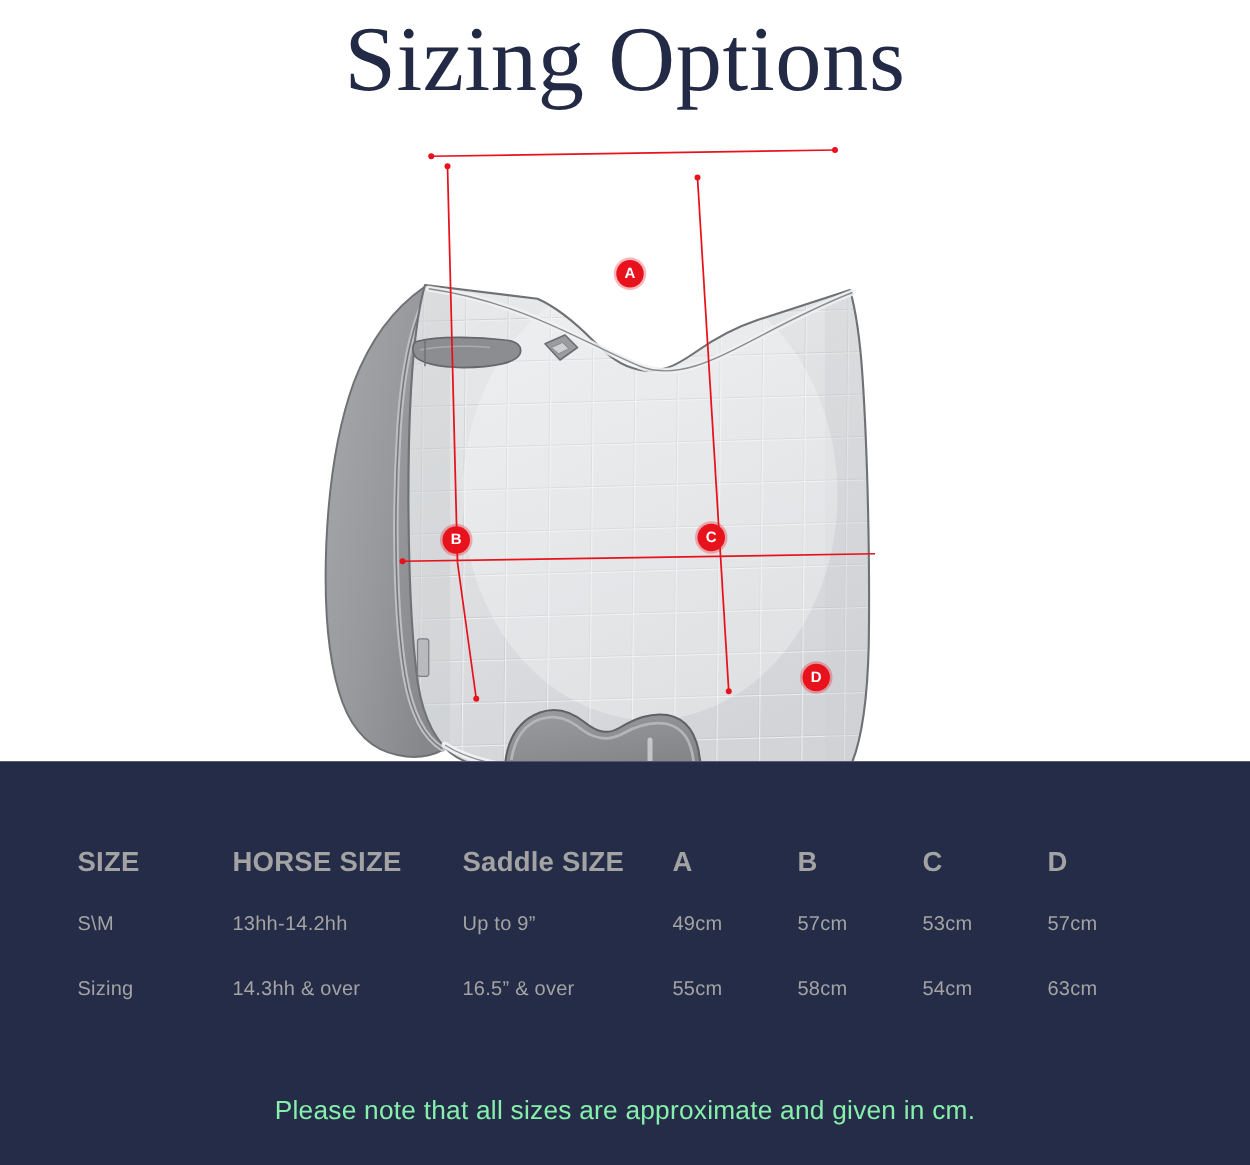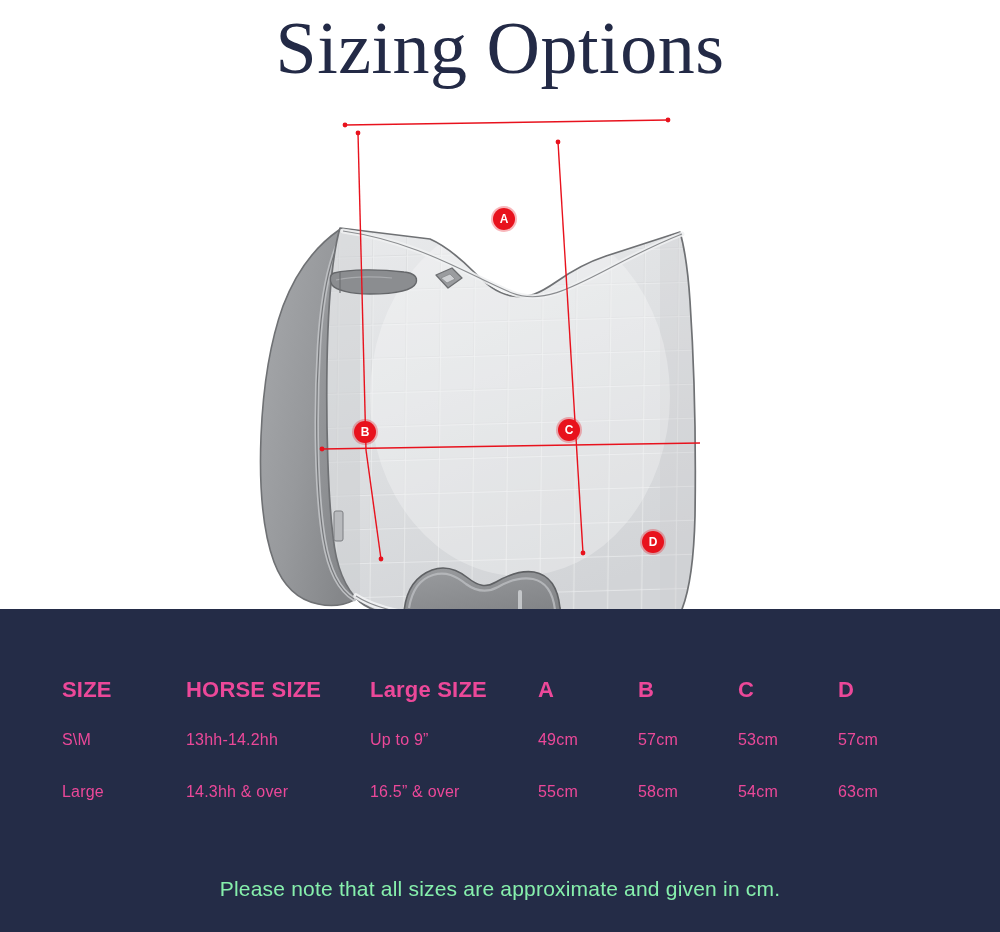"SIZE" .spec-table th, .spec-table td { color: #ec4899 -> #a3a3a3 }
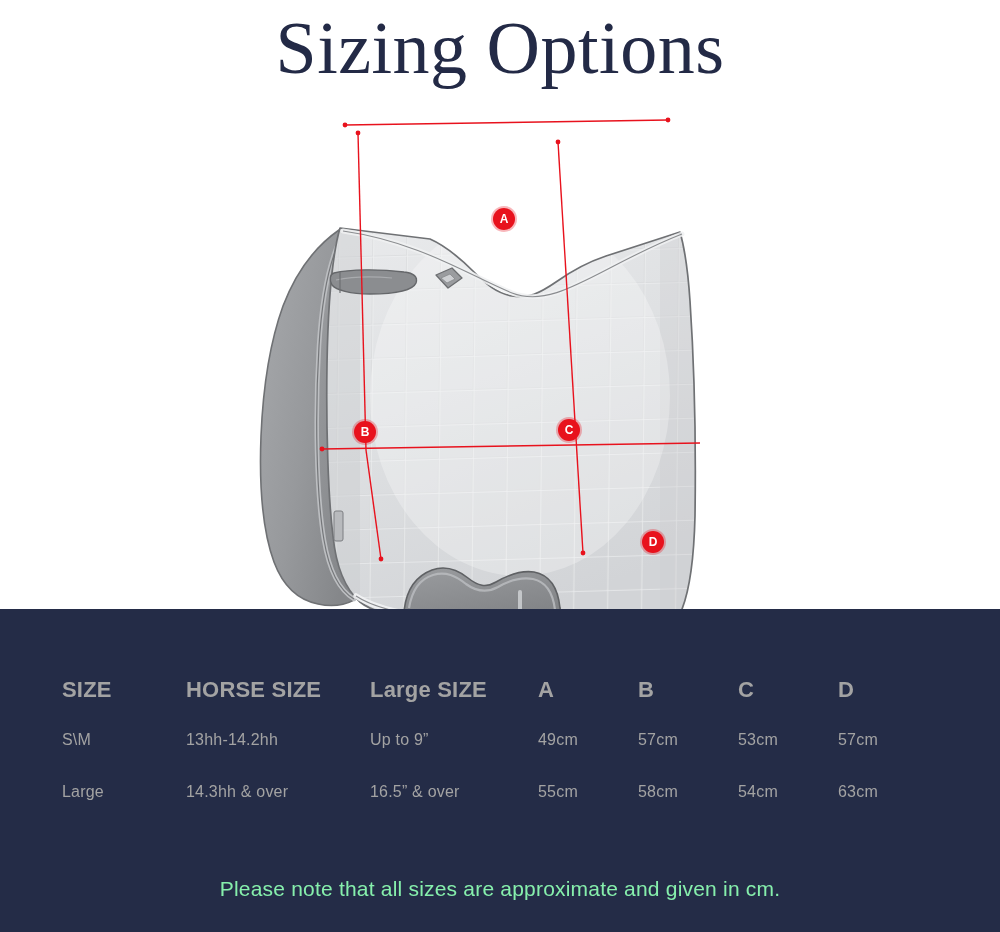"Large SIZE" th.th-saddle { text: Large -> Saddle }
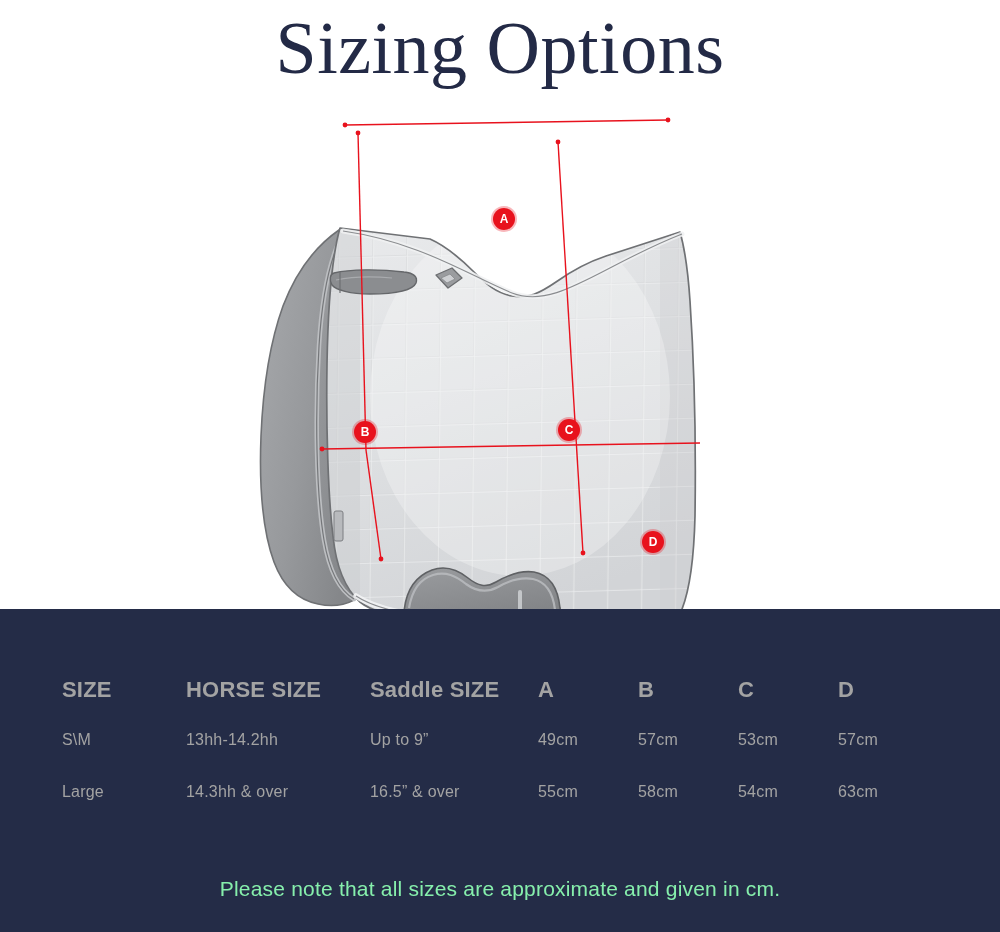"Large" td.td-size { text: Large -> Sizing }
